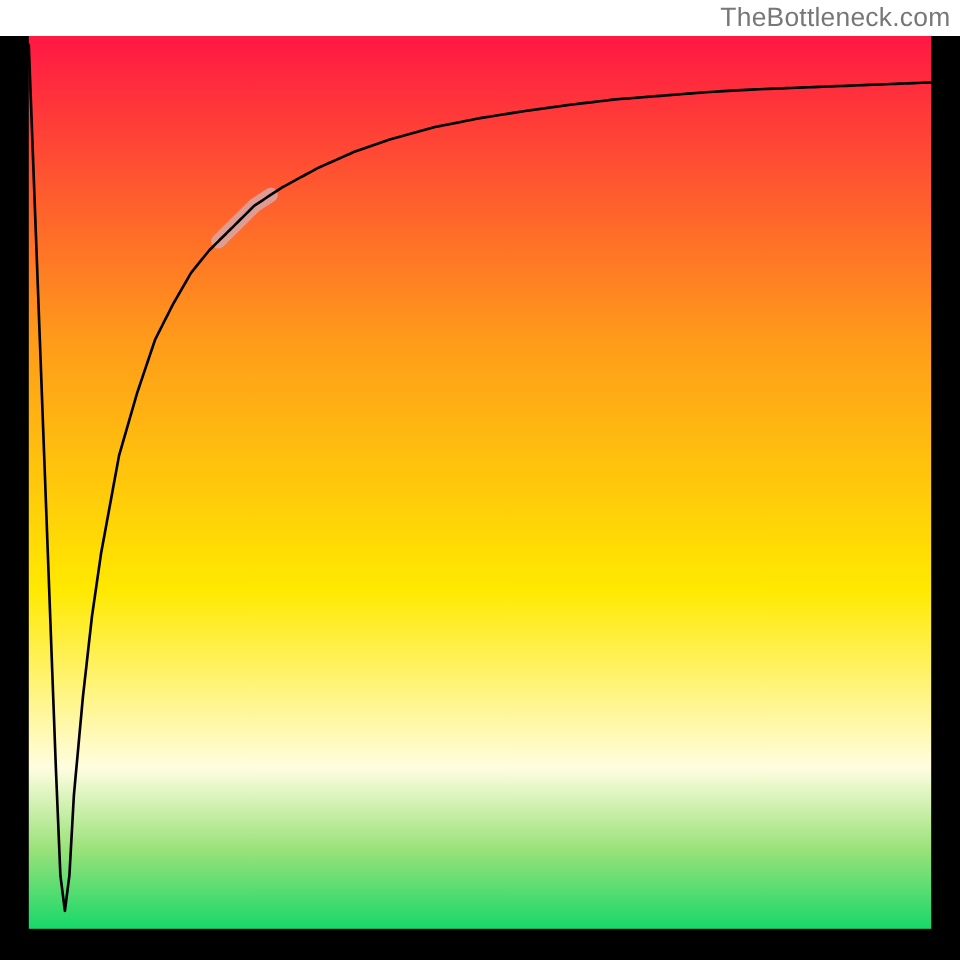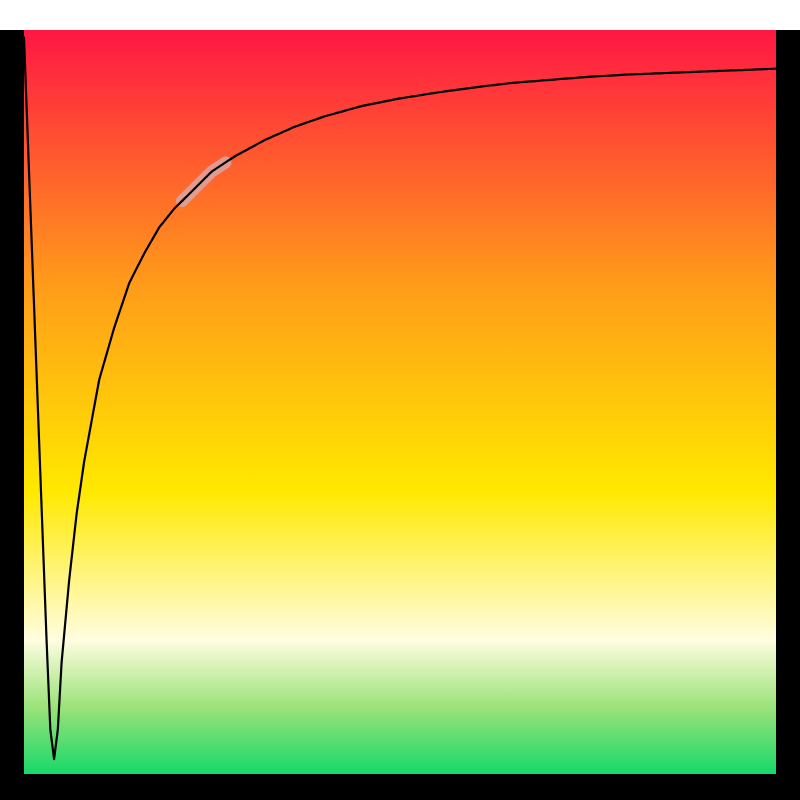"TheBottleneck.com" div.watermark { html: none -> <div>TheBottleneck.com</div> }
